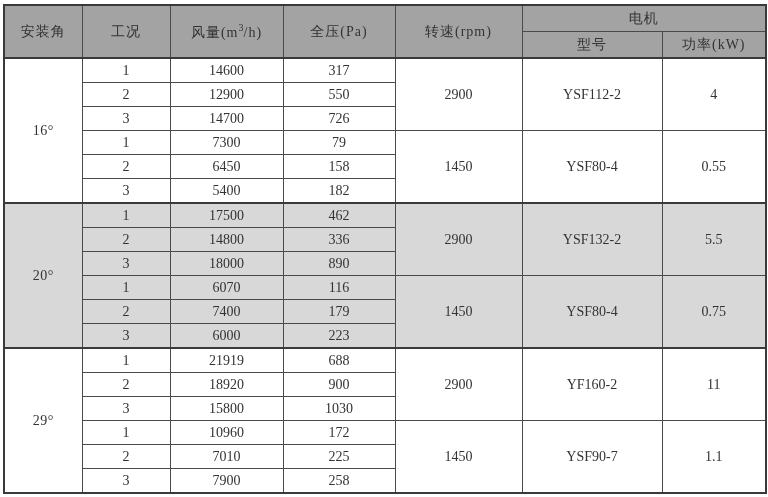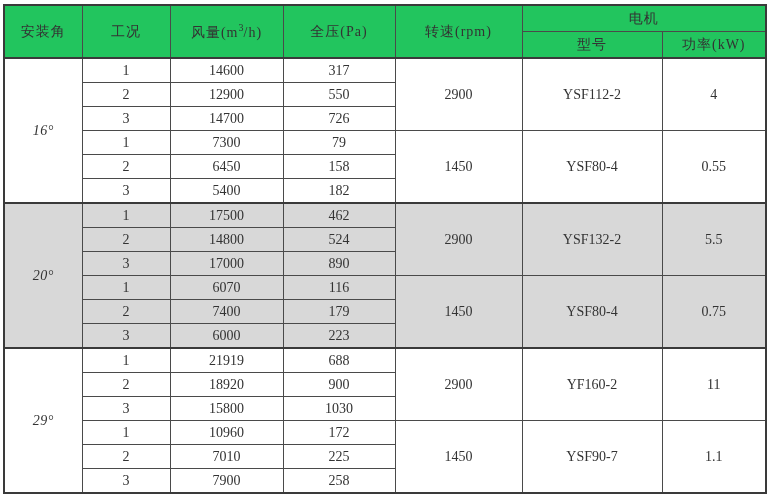"电机" thead th { background: #22c55e -> #a3a3a3 }
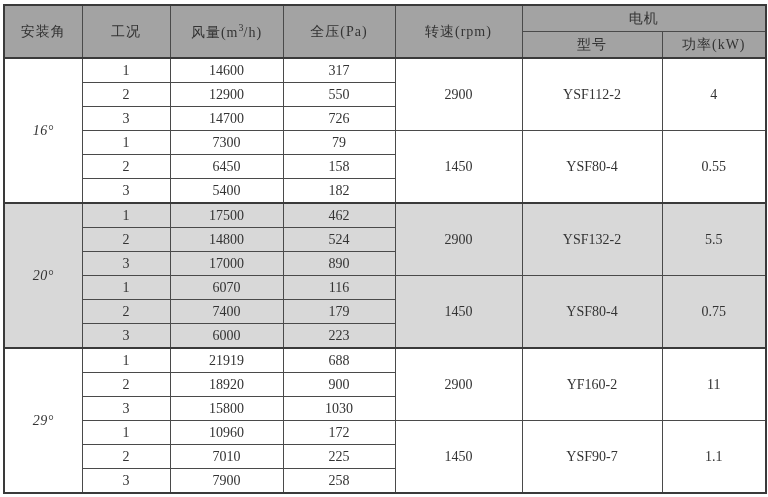"16°" td.angle-cell { font-style: italic -> none }
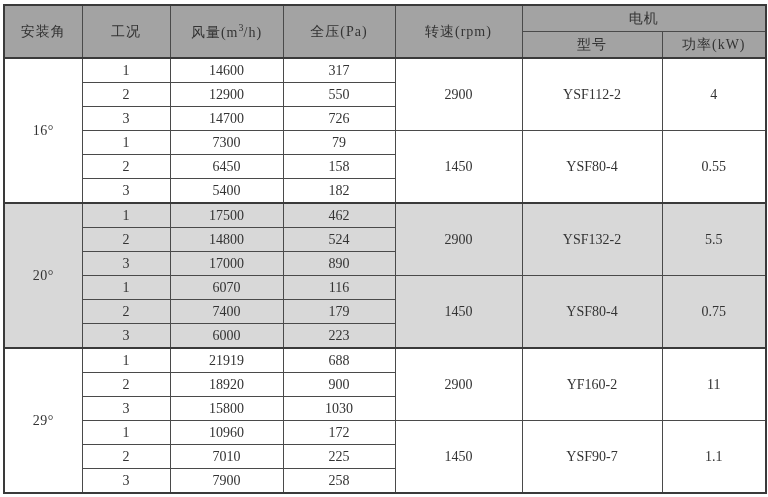"524" td { text: 524 -> 336 }
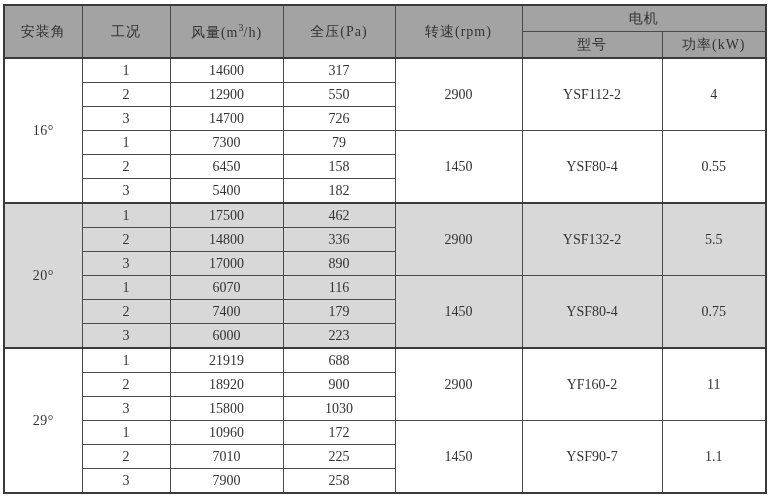"17000" td { text: 17000 -> 18000 }
